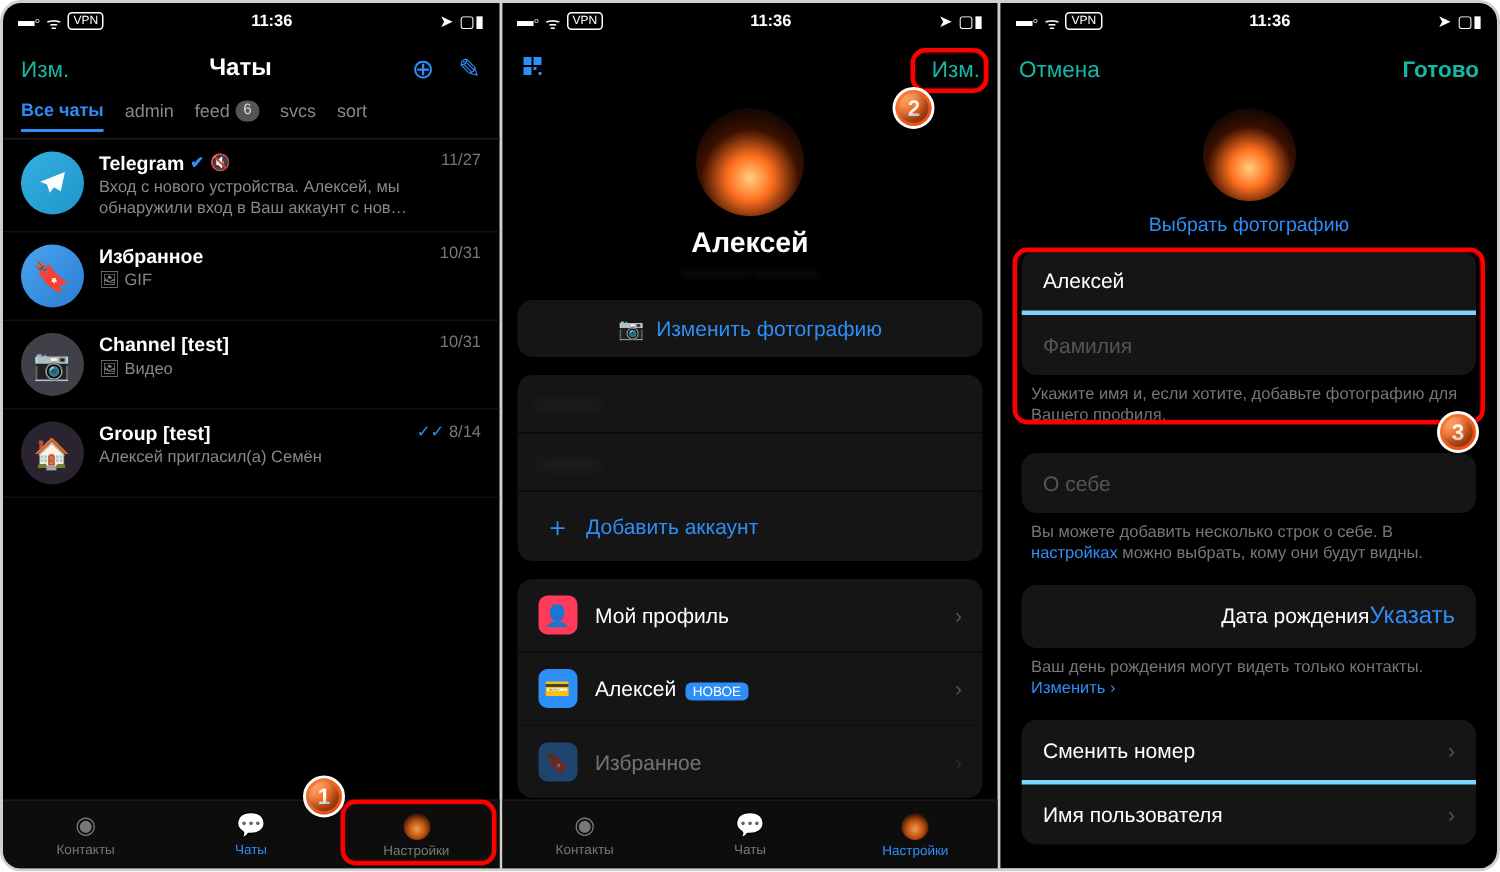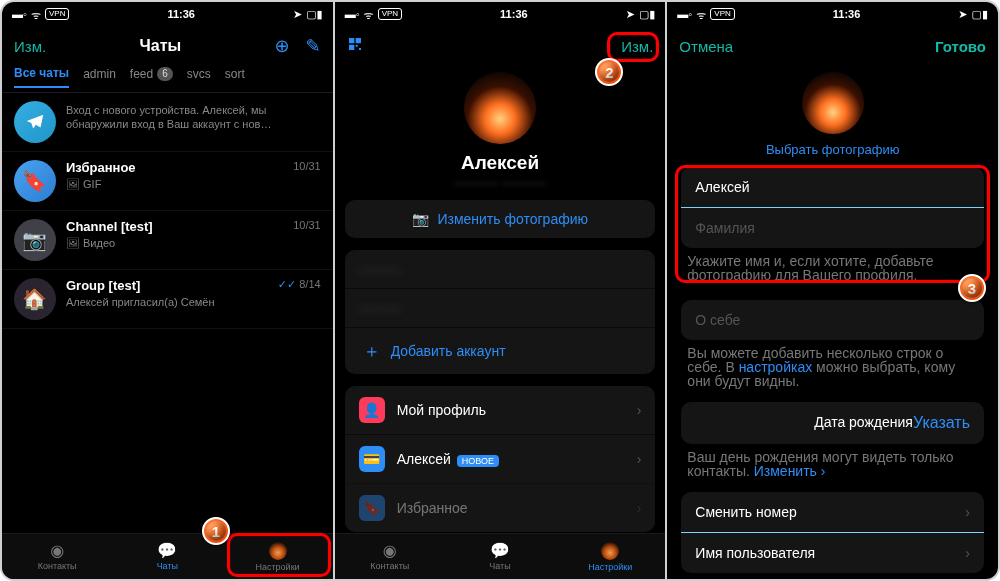"Telegram" div.chat-top { html: none -> <div> <span> <span>Telegram</span> <span>✔</span> <span>🔇</span> </span> <span>11/27</span> </div> }
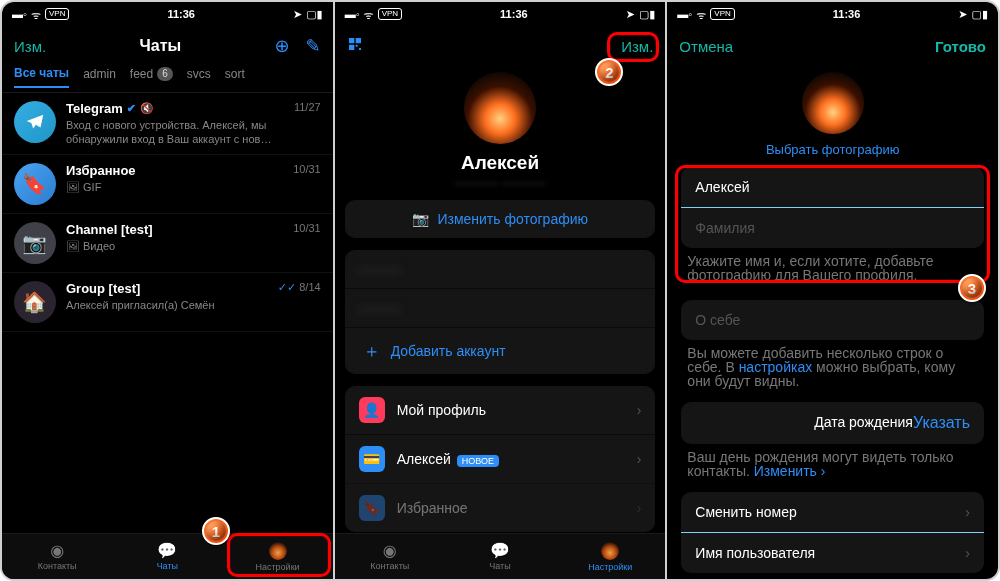"Фамилия" .form-input { border-top: 1px solid #7dd3fc -> 3px solid #7dd3fc }
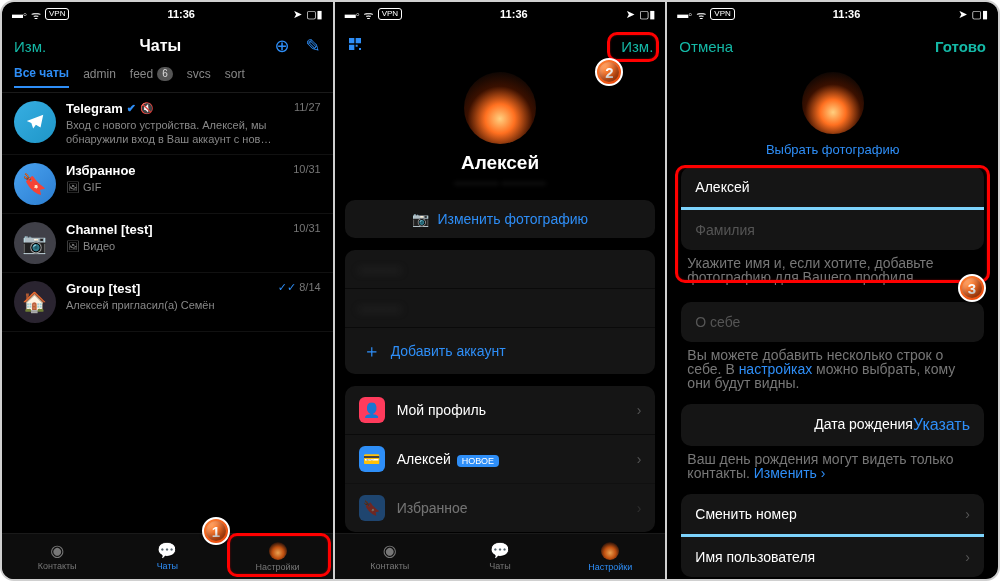"Укажите имя и, если хотите," .caption { font-size: 14px -> 11px }
